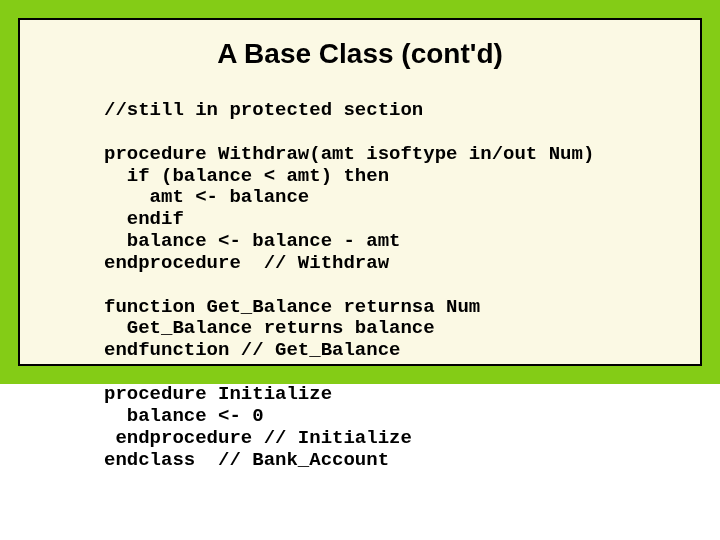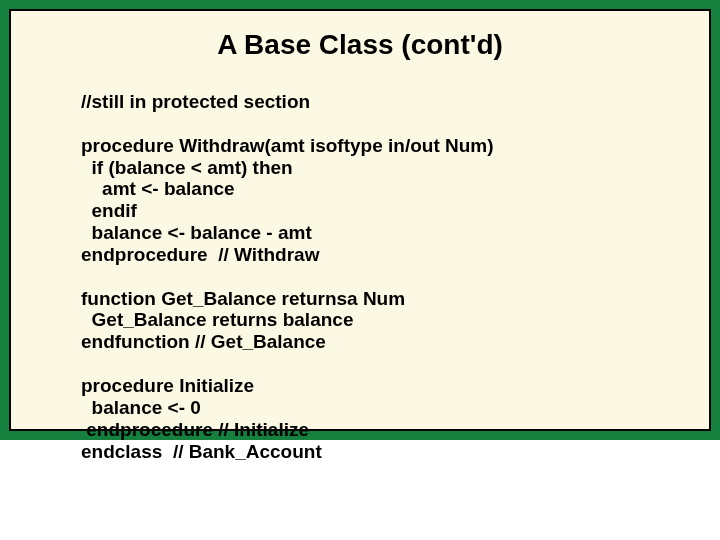"A Base Class (cont'd)" .slide { background: #15803d -> #84cc16; height: 440px -> 384px; padding: 9px -> 18px }
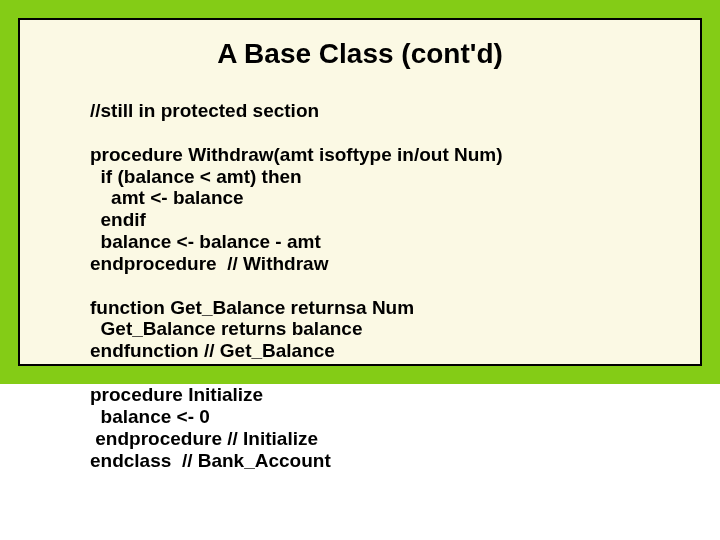"//still in protected section procedure" .code { font-family: Liberation Sans, sans-serif -> Liberation Mono, monospace; margin-left: 30px -> 44px }
